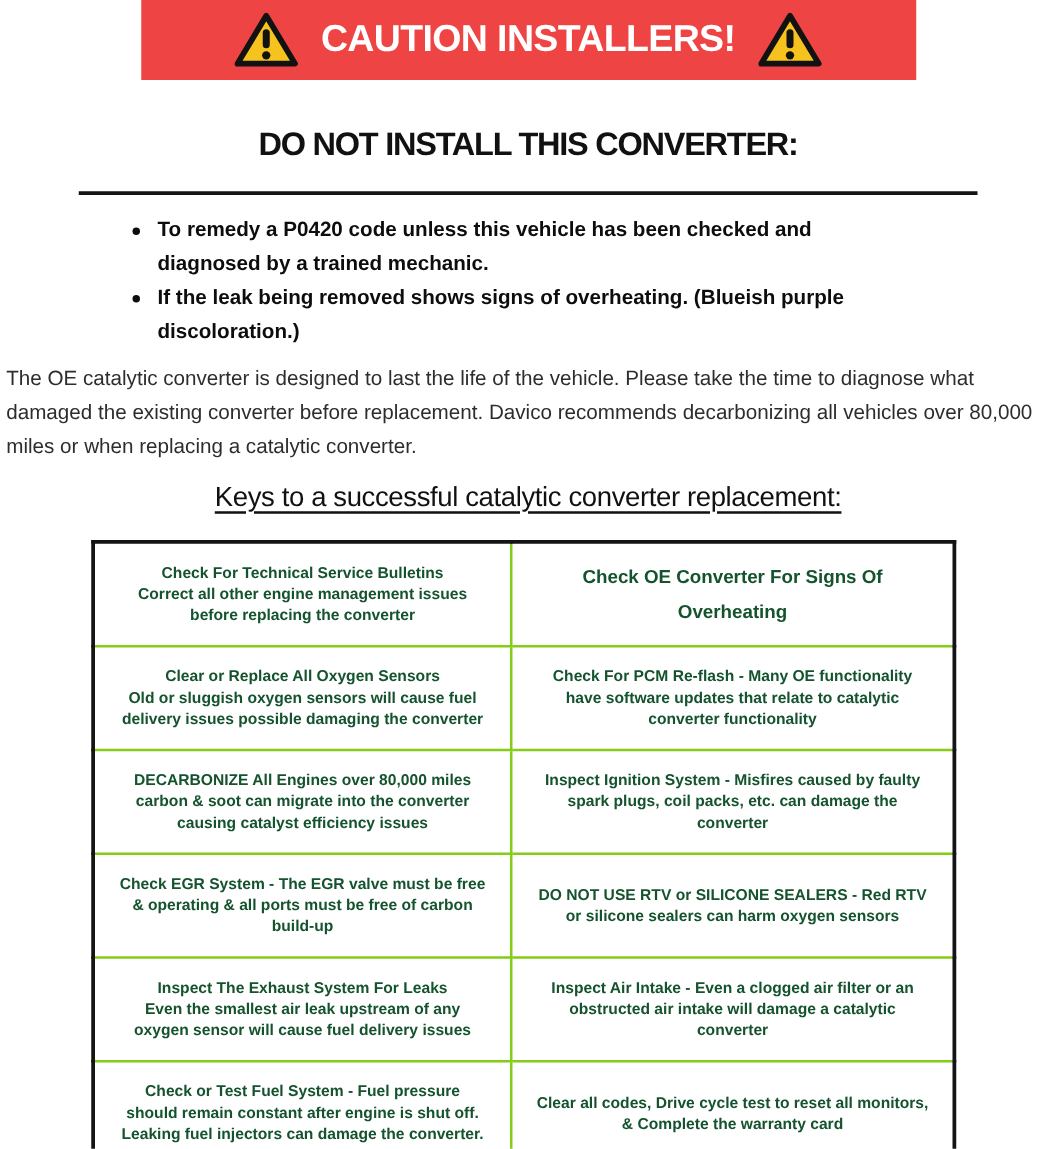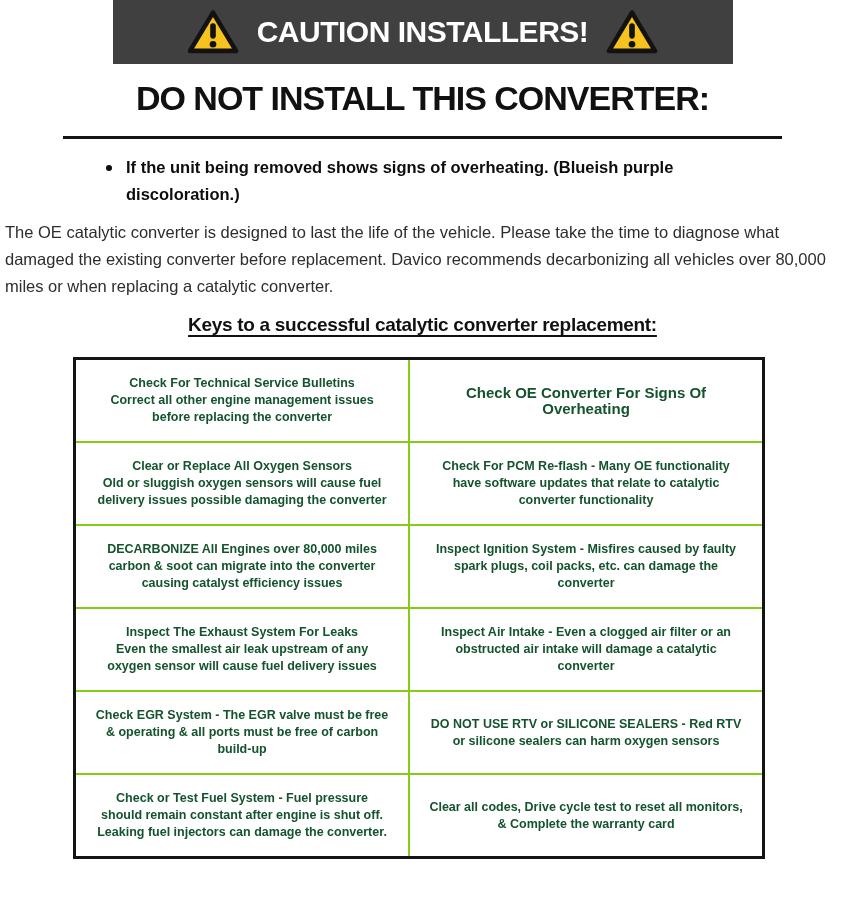"CAUTION INSTALLERS!" div.banner { background: #404040 -> #ef4444 }
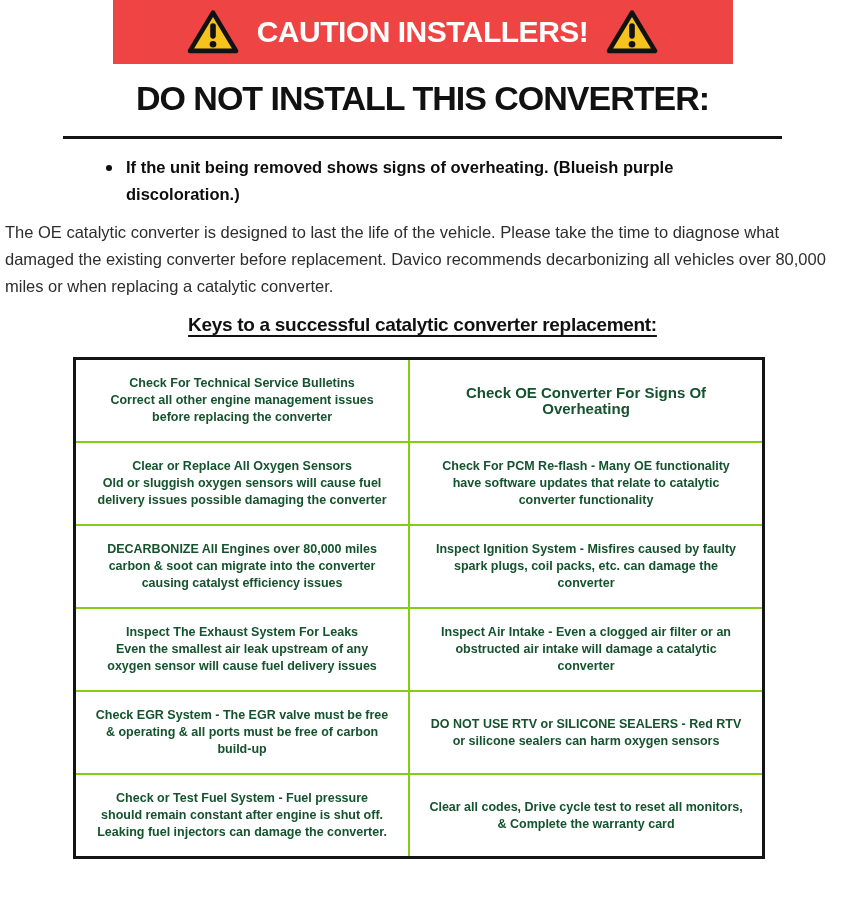"DO NOT INSTALL THIS CONVERTER:" .main-heading { font-size: 34px -> 26px; margin: 15px 0 0 0 -> 32px 0 0 0 }
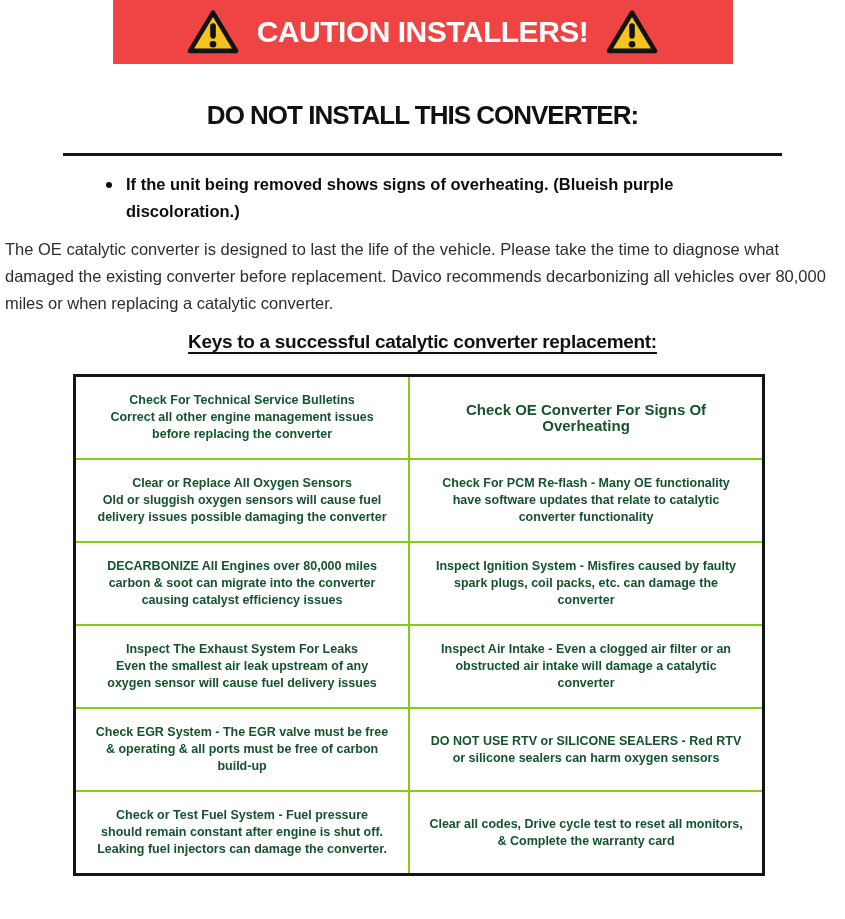"To remedy a P0420 code" li { html: none -> <li>To remedy a P0420 code unless this vehicle has been checked and diagnosed by a trained mechanic.</li> }
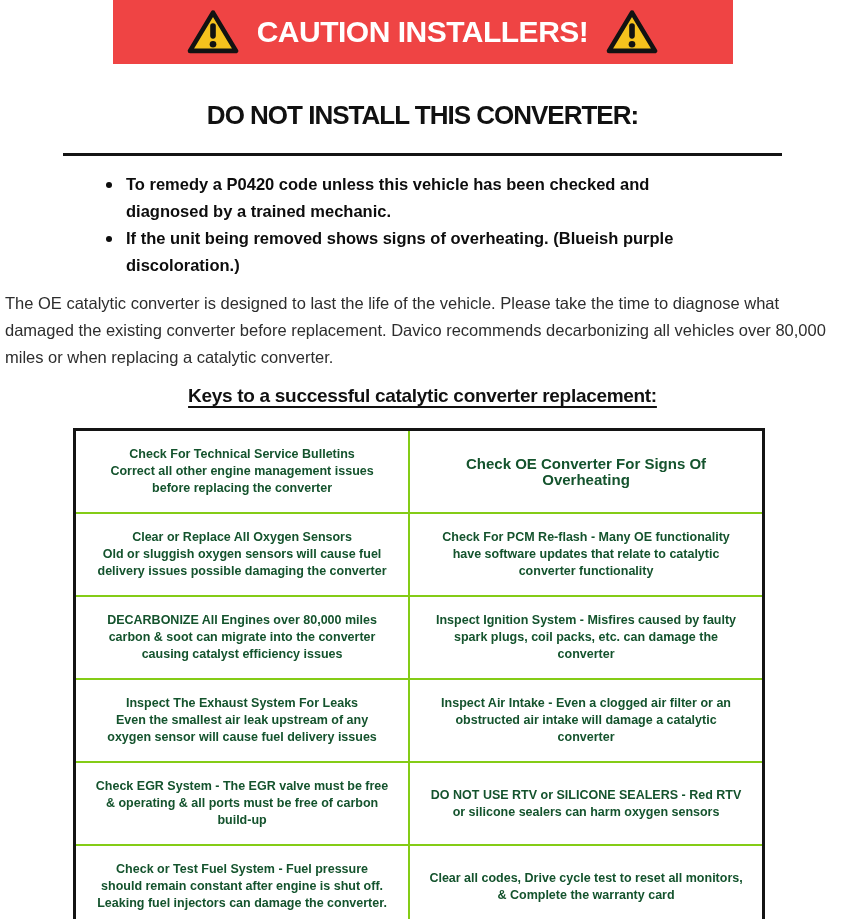"If the unit being removed" li { text: unit -> leak }
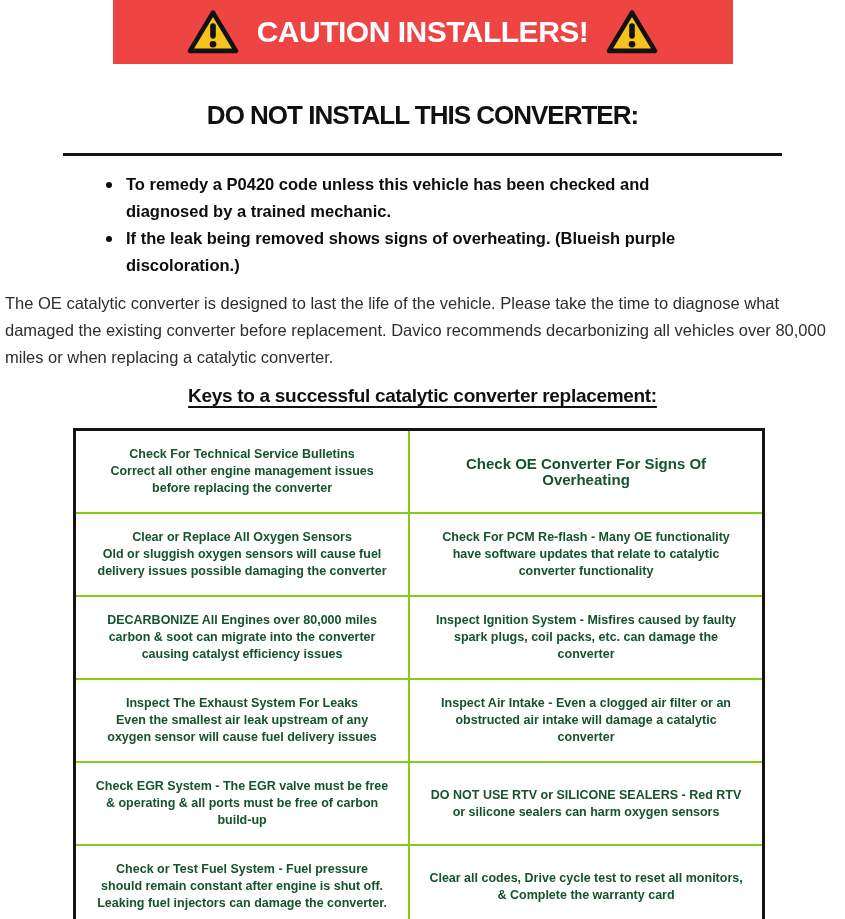"Keys to a successful catalytic" .keys-heading { font-size: 19px -> 22px; font-weight: 700 -> 400 }
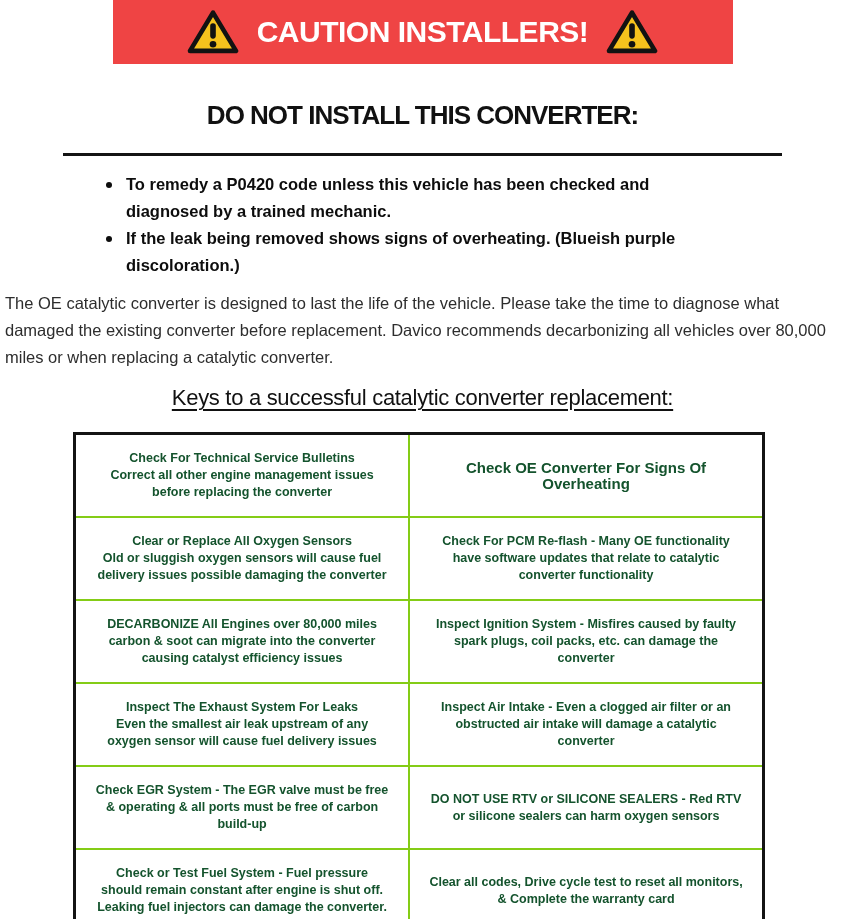"Check OE Converter For Signs" .cell-large div { line-height: 16px -> 28px }
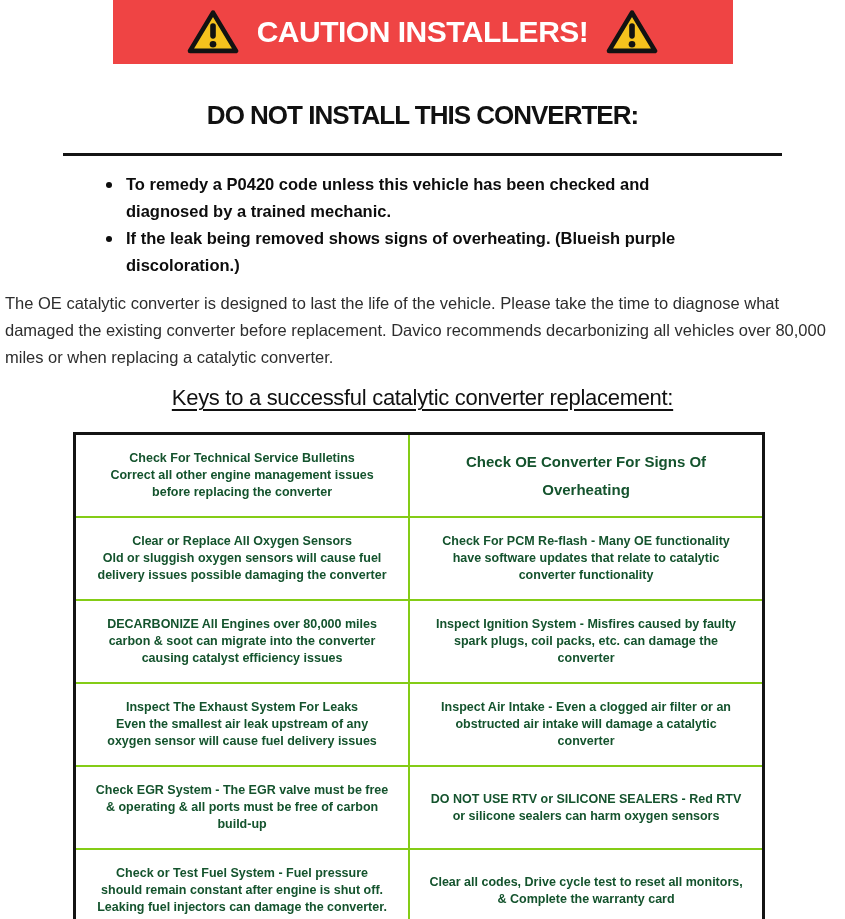"Inspect The Exhaust System For" tr { order: before "Check EGR System - The" -> after "Check EGR System - The" }
